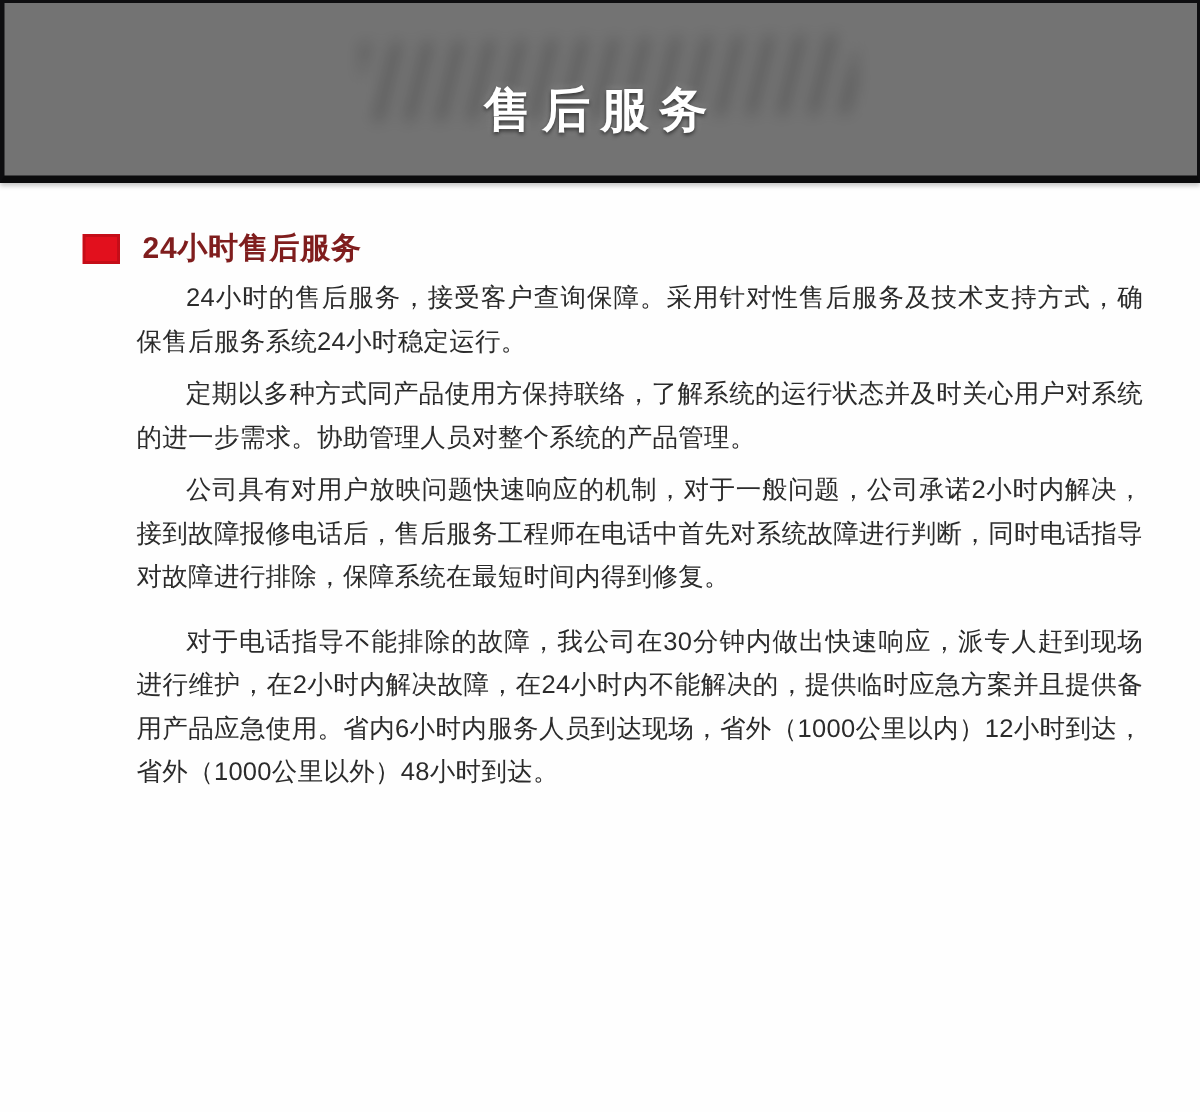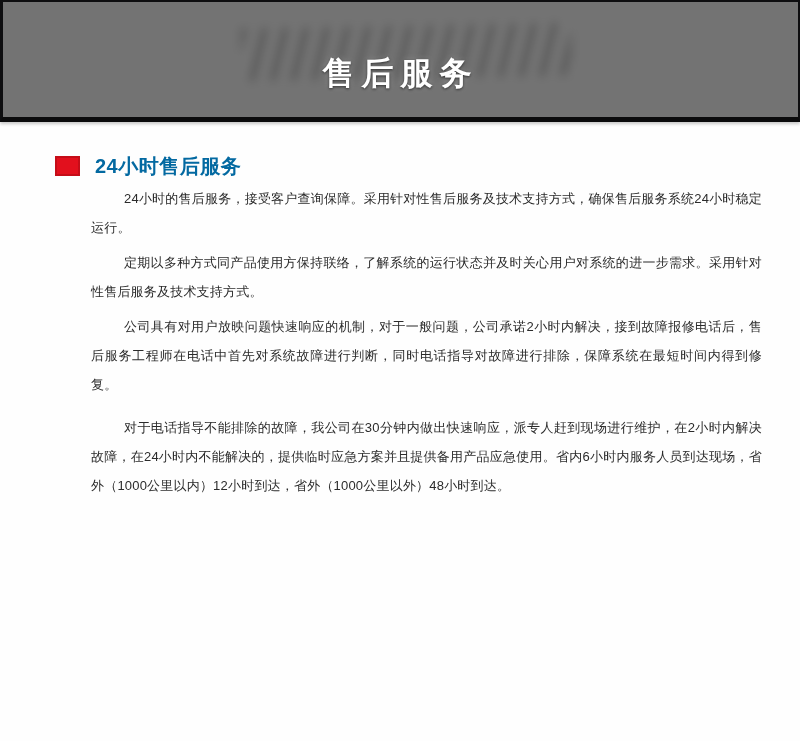"24小时售后服务" .sec-head h2 { color: #0369a1 -> #7f1d1d }
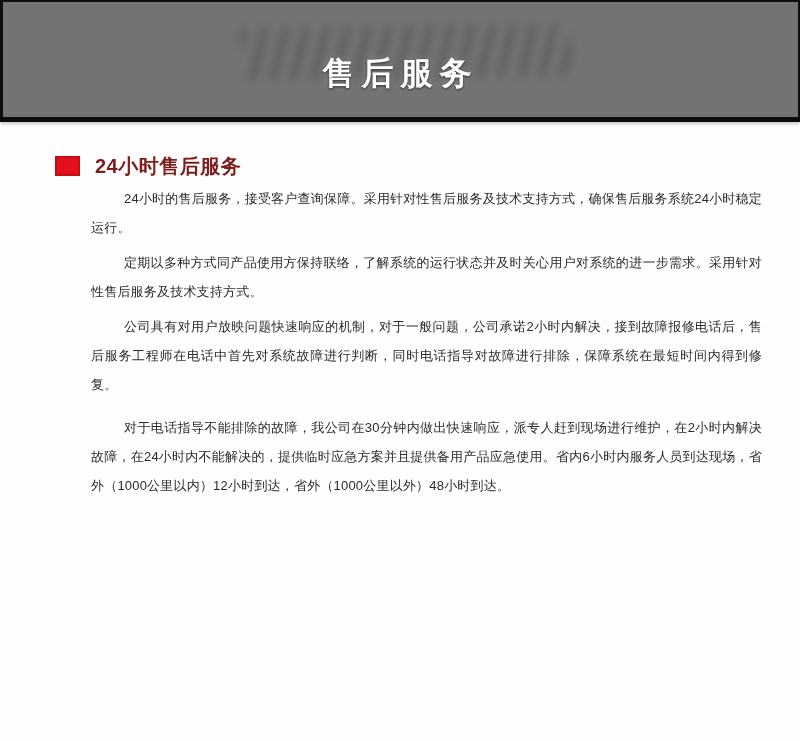"24小时的售后服务，接受客户查询保障。采用针对性售后服务及技术支持方式，确保售后" p.body { font-size: 13px -> 17px }
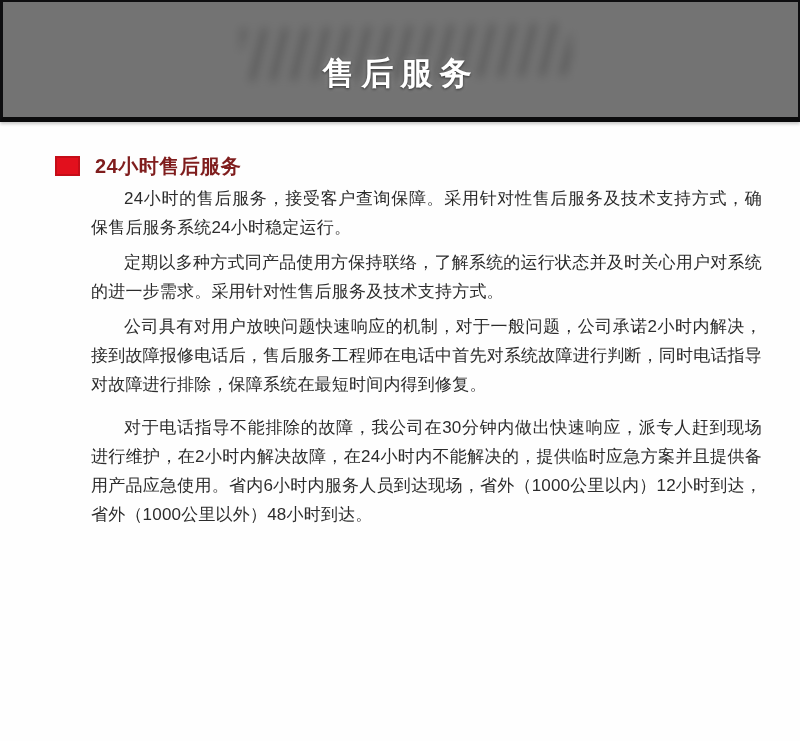"定期以多种方式同产品使用方保持联络，了解系统的运行状态并及时关心用户对系统的进一" p.body { text: 采用针对性售后服务及技术支持方式 -> 协助管理人员对整个系统的产品管理 }
